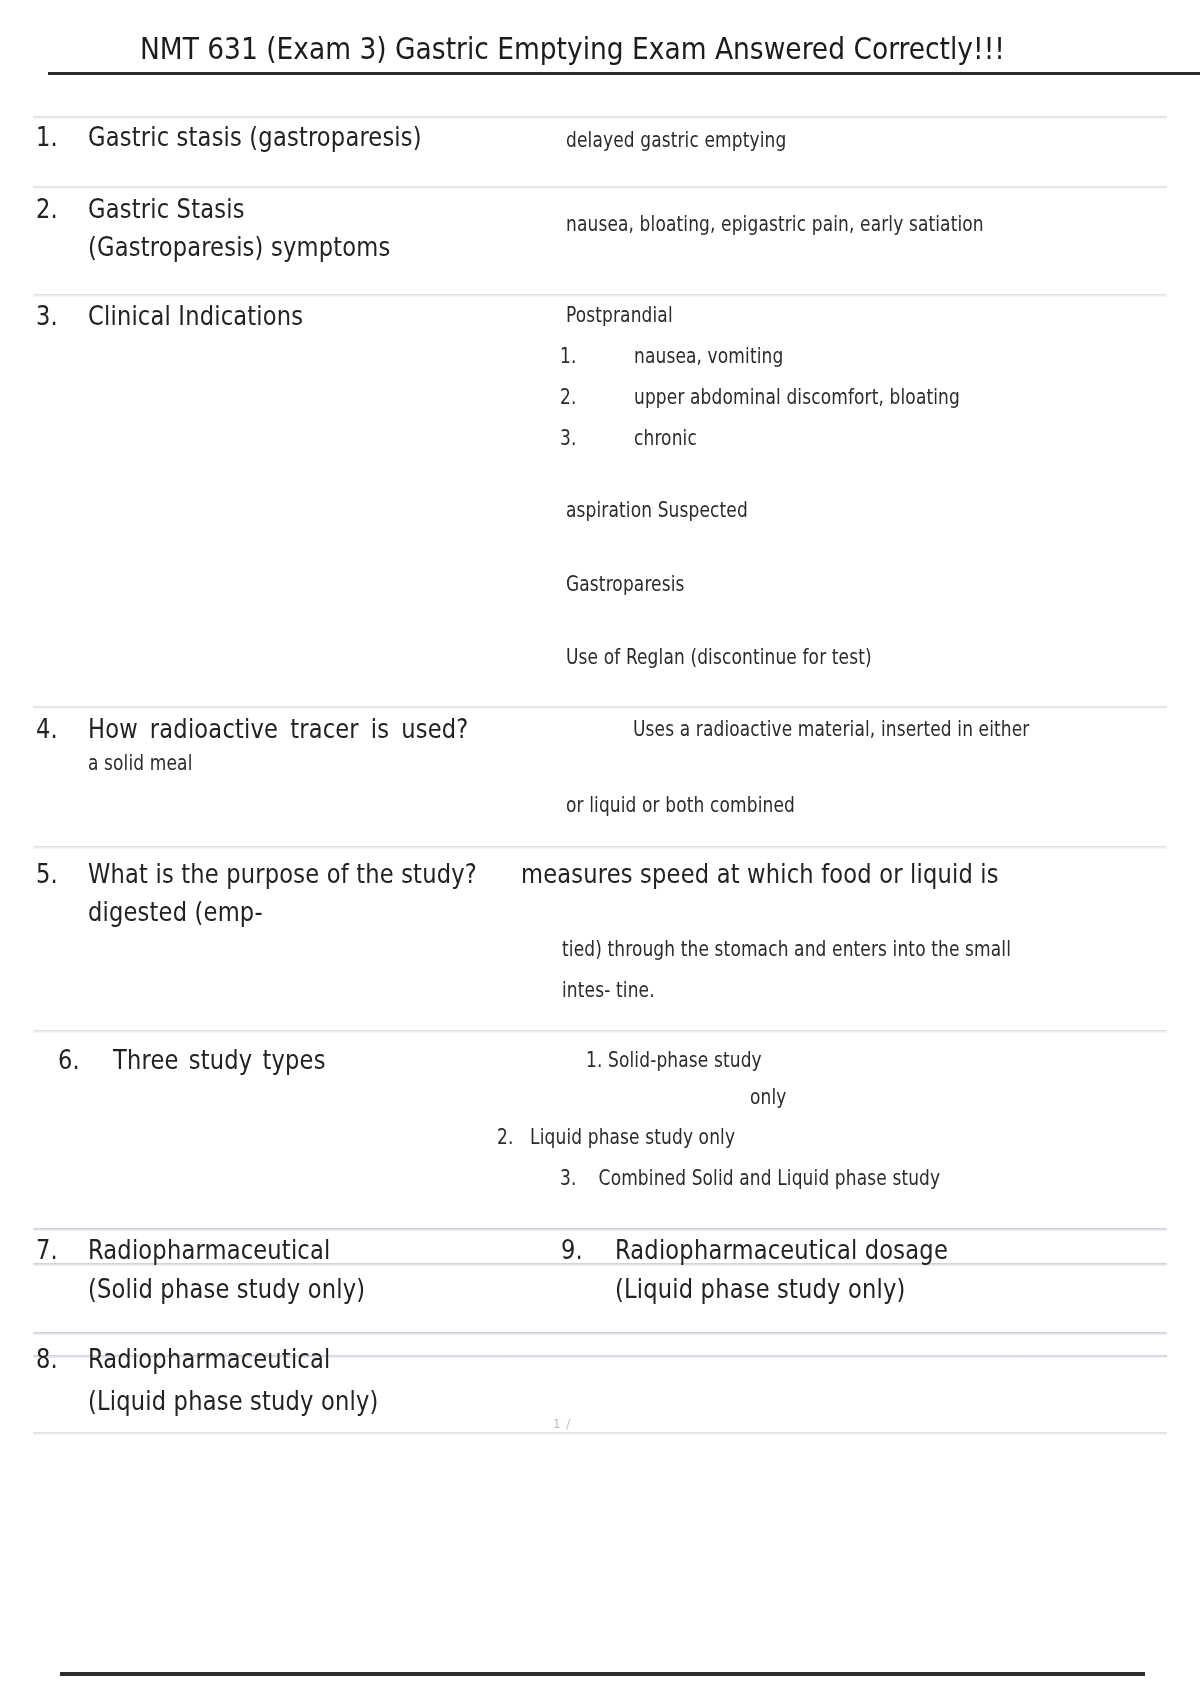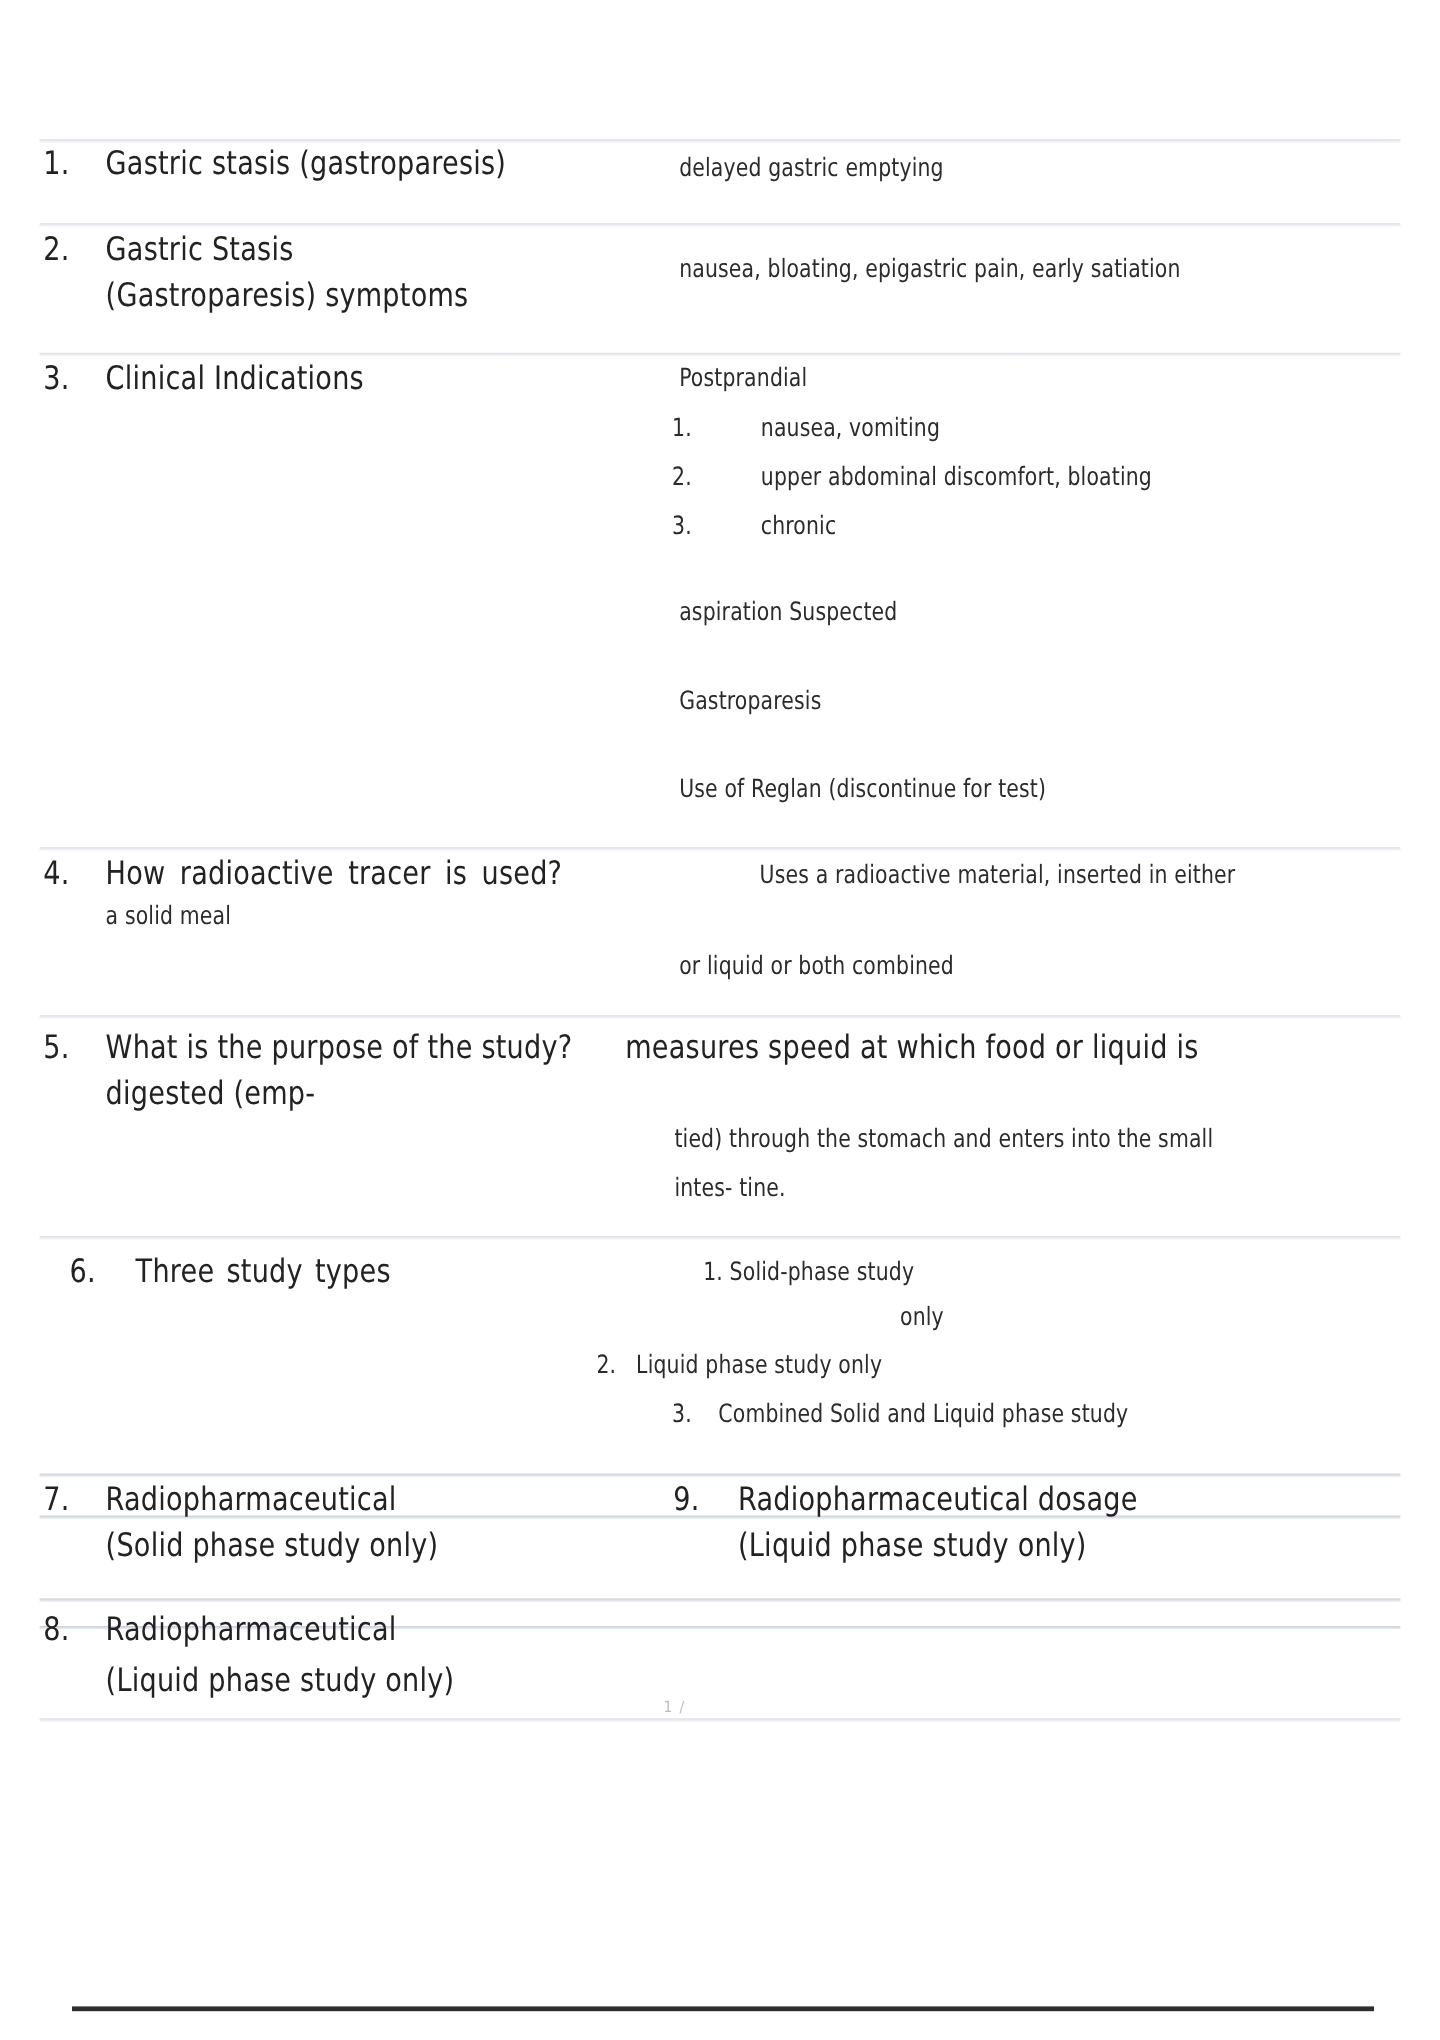"NMT 631 (Exam 3) Gastric" div { html: none -> <div> <div>NMT 631 (Exam 3) Gastric Emptying Exam Answered Correctly!!!</div> <div></div> </div> }
